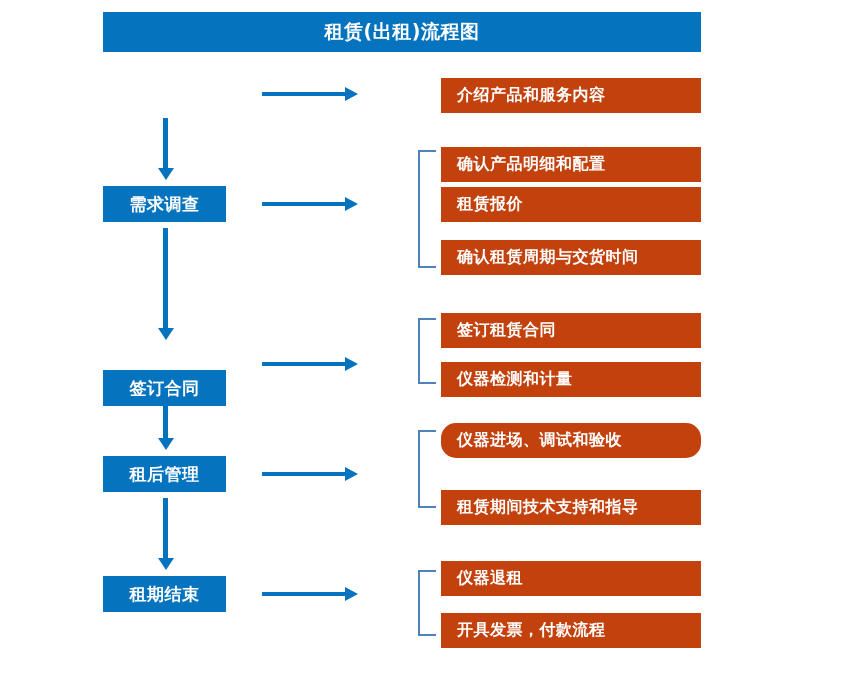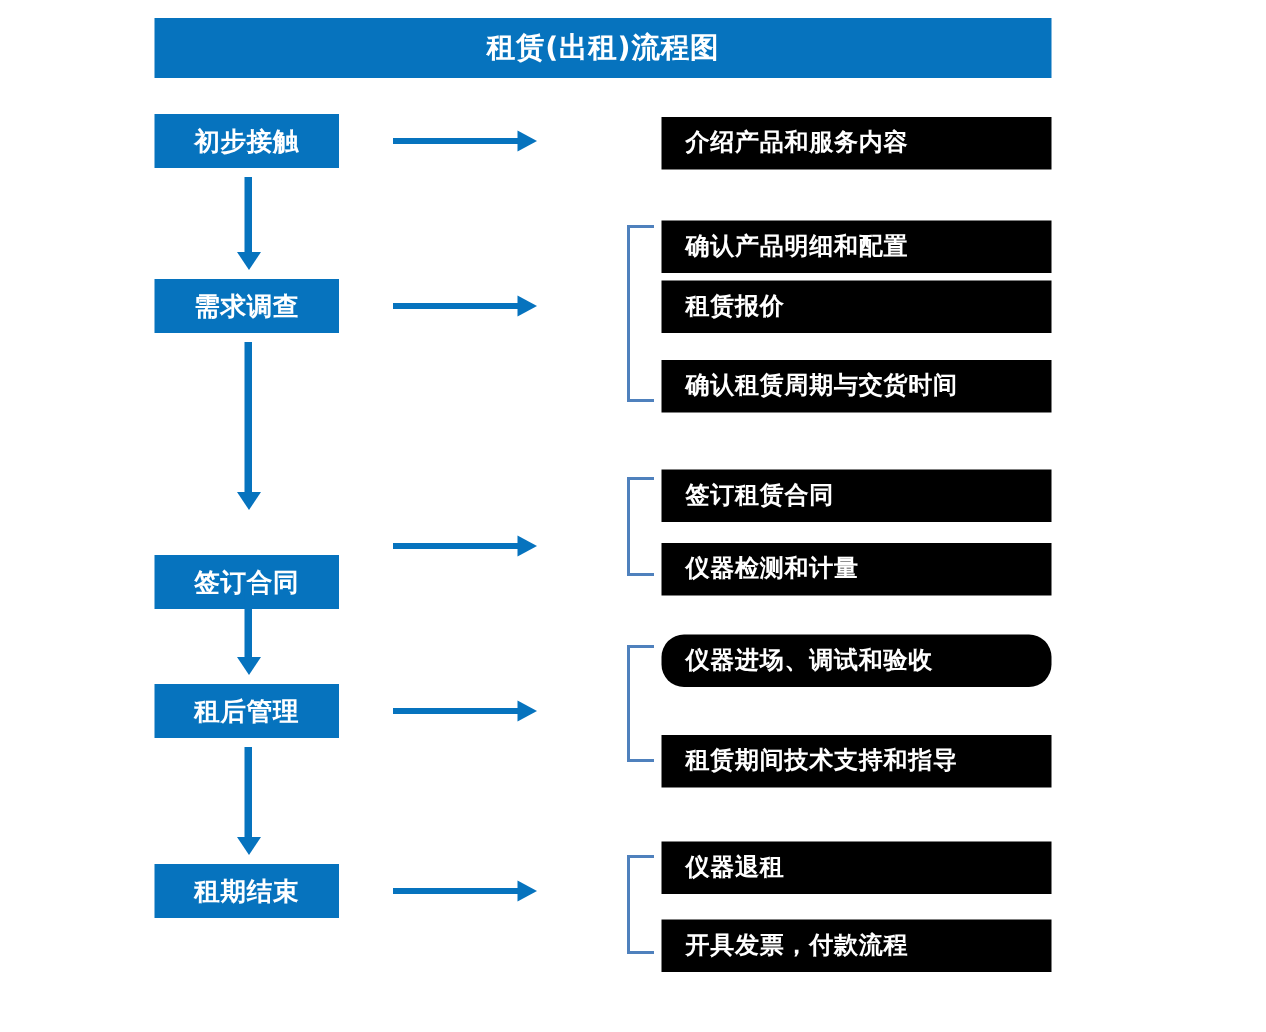"初步接触" div.stage-box { html: <div>初步接触</div> -> none }
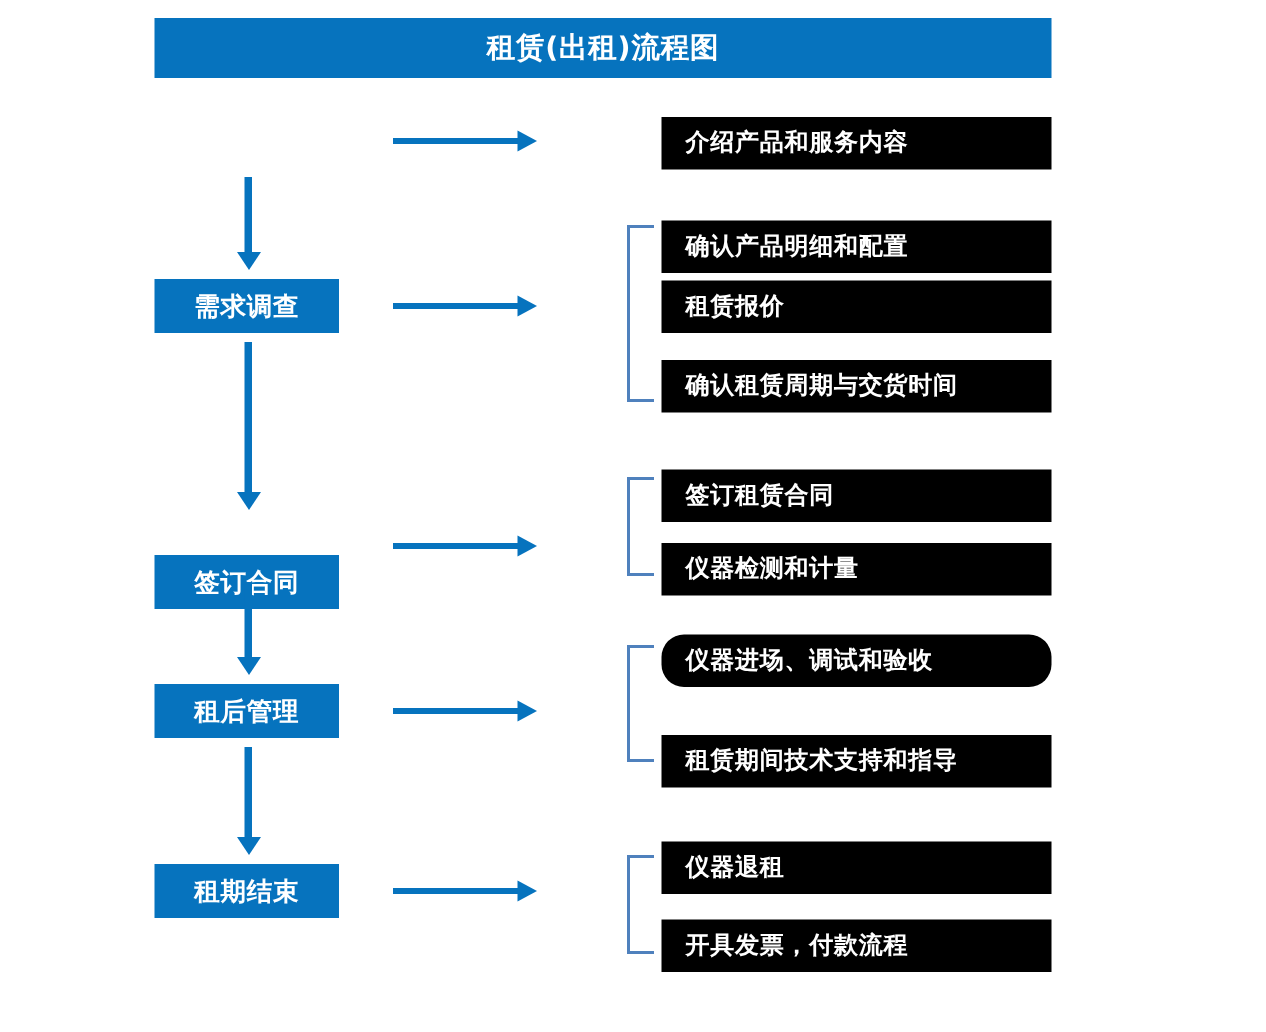"介绍产品和服务内容" .detail-box { background: #000000 -> #c2410c }
